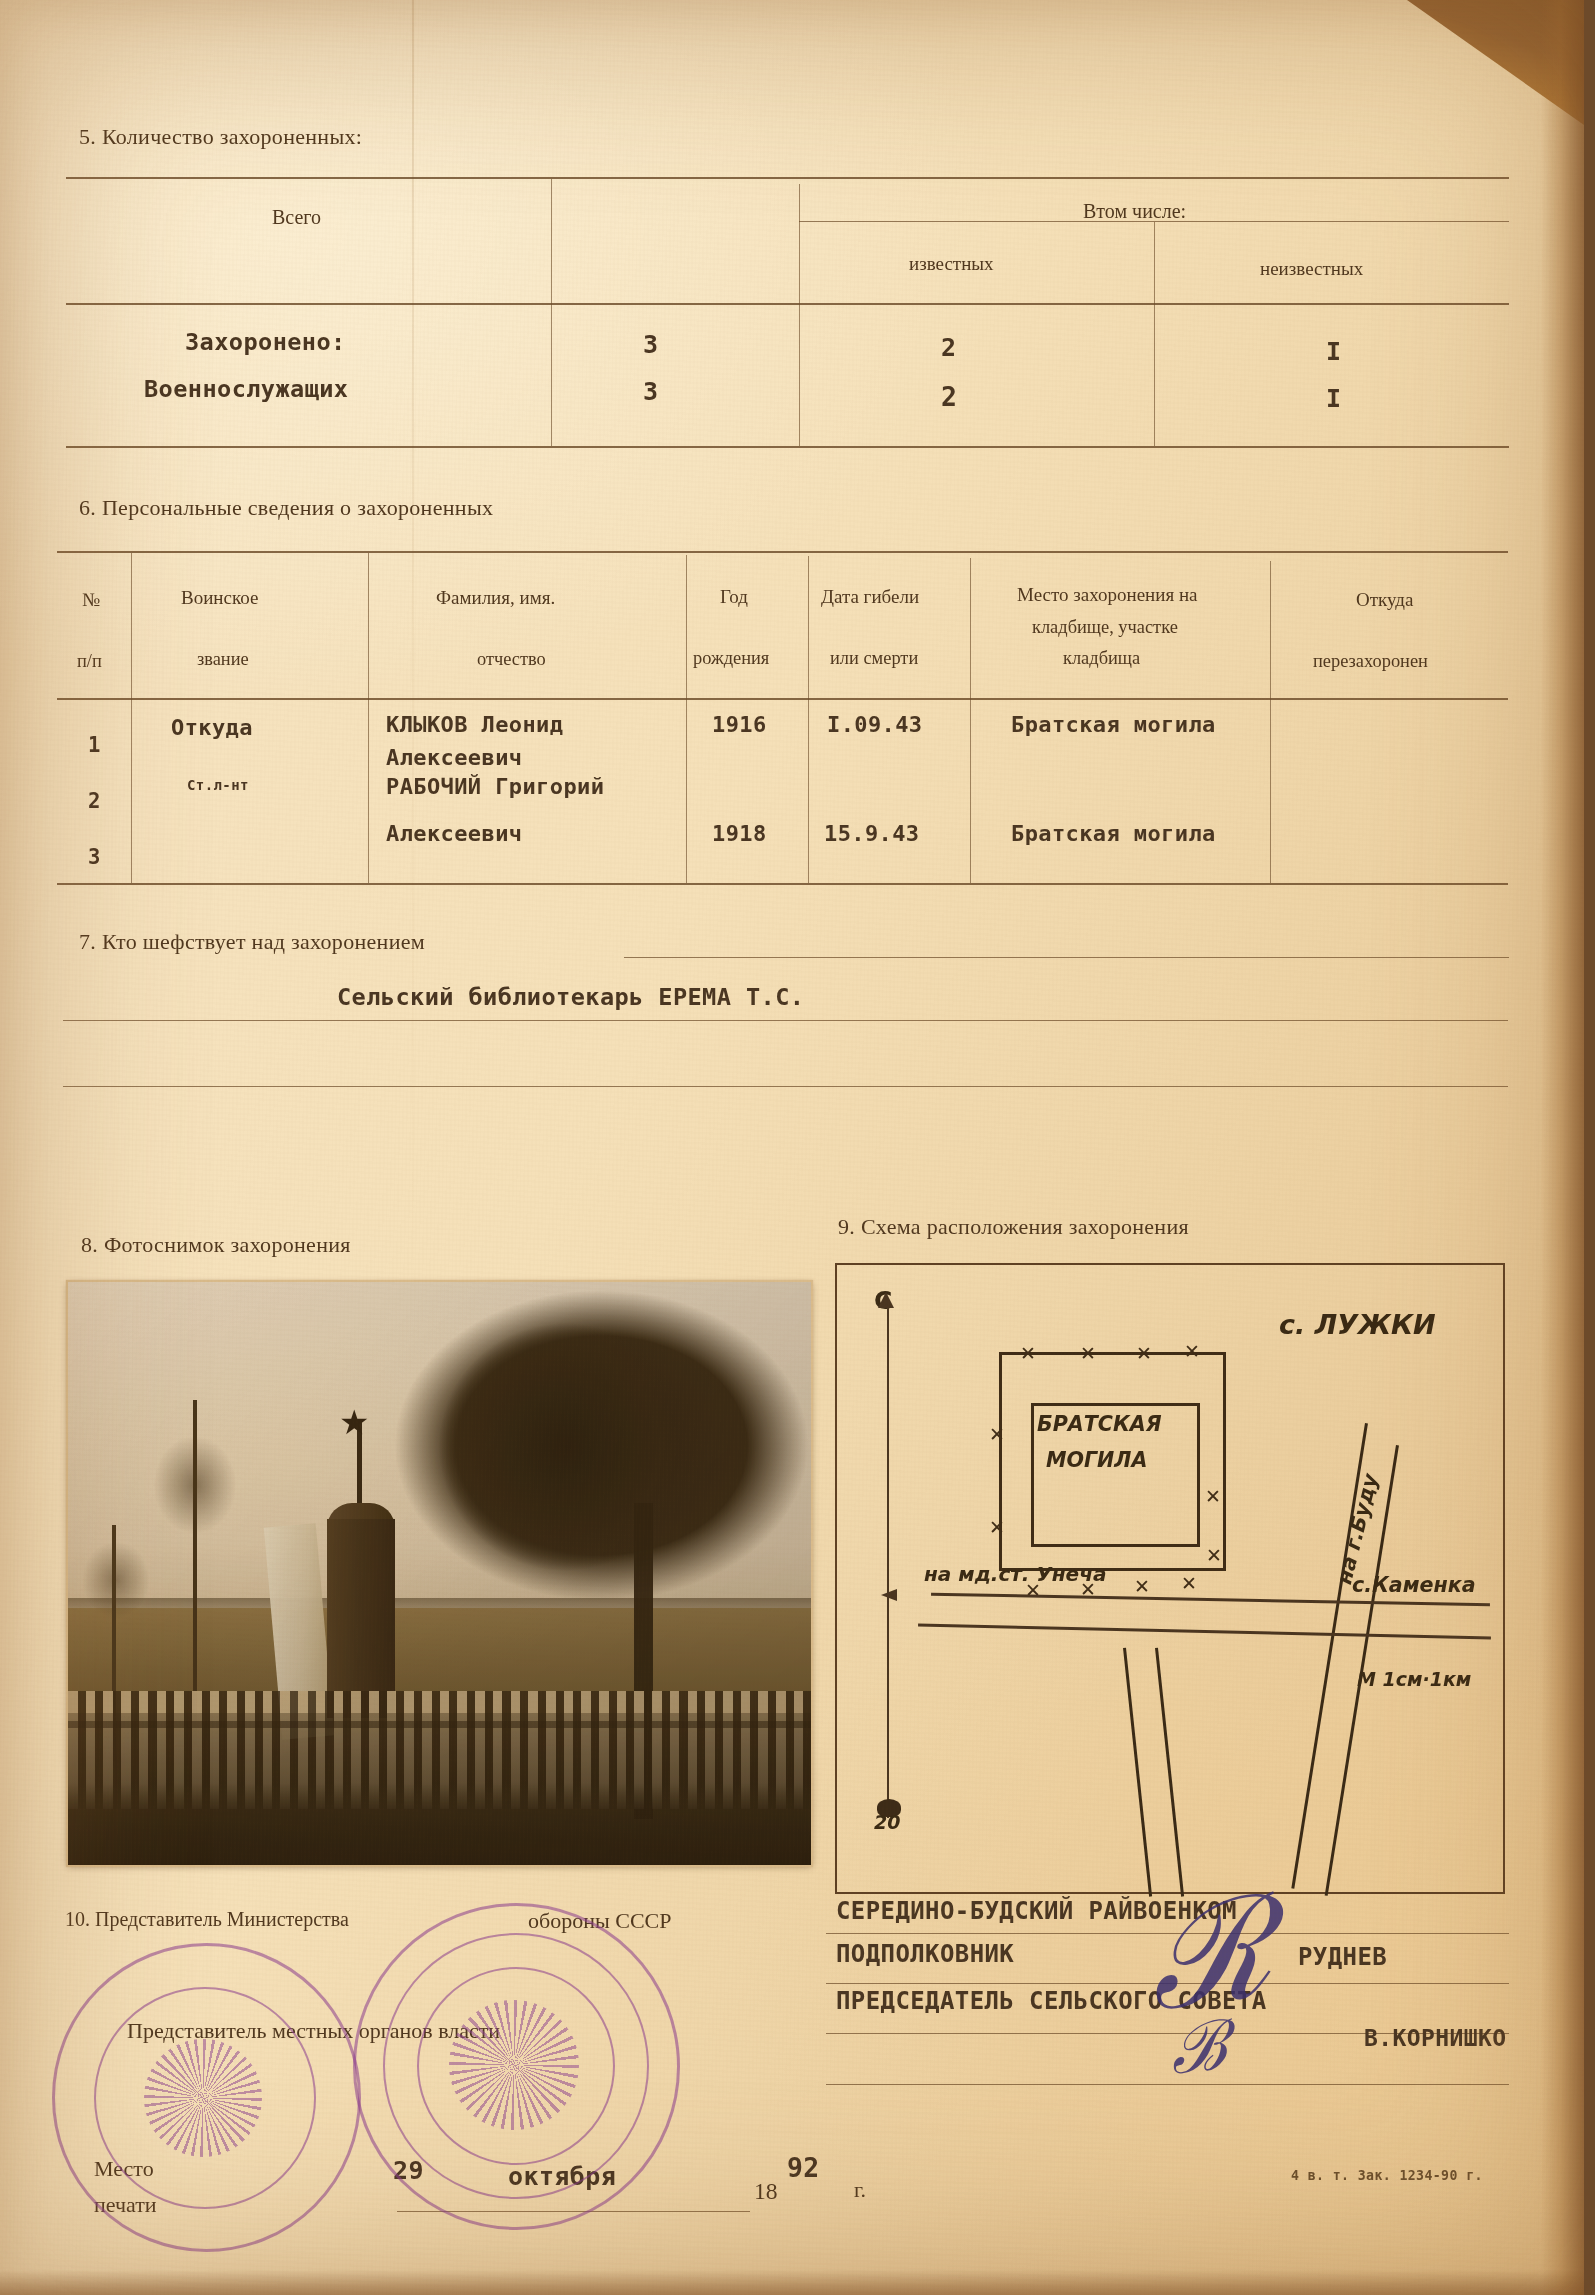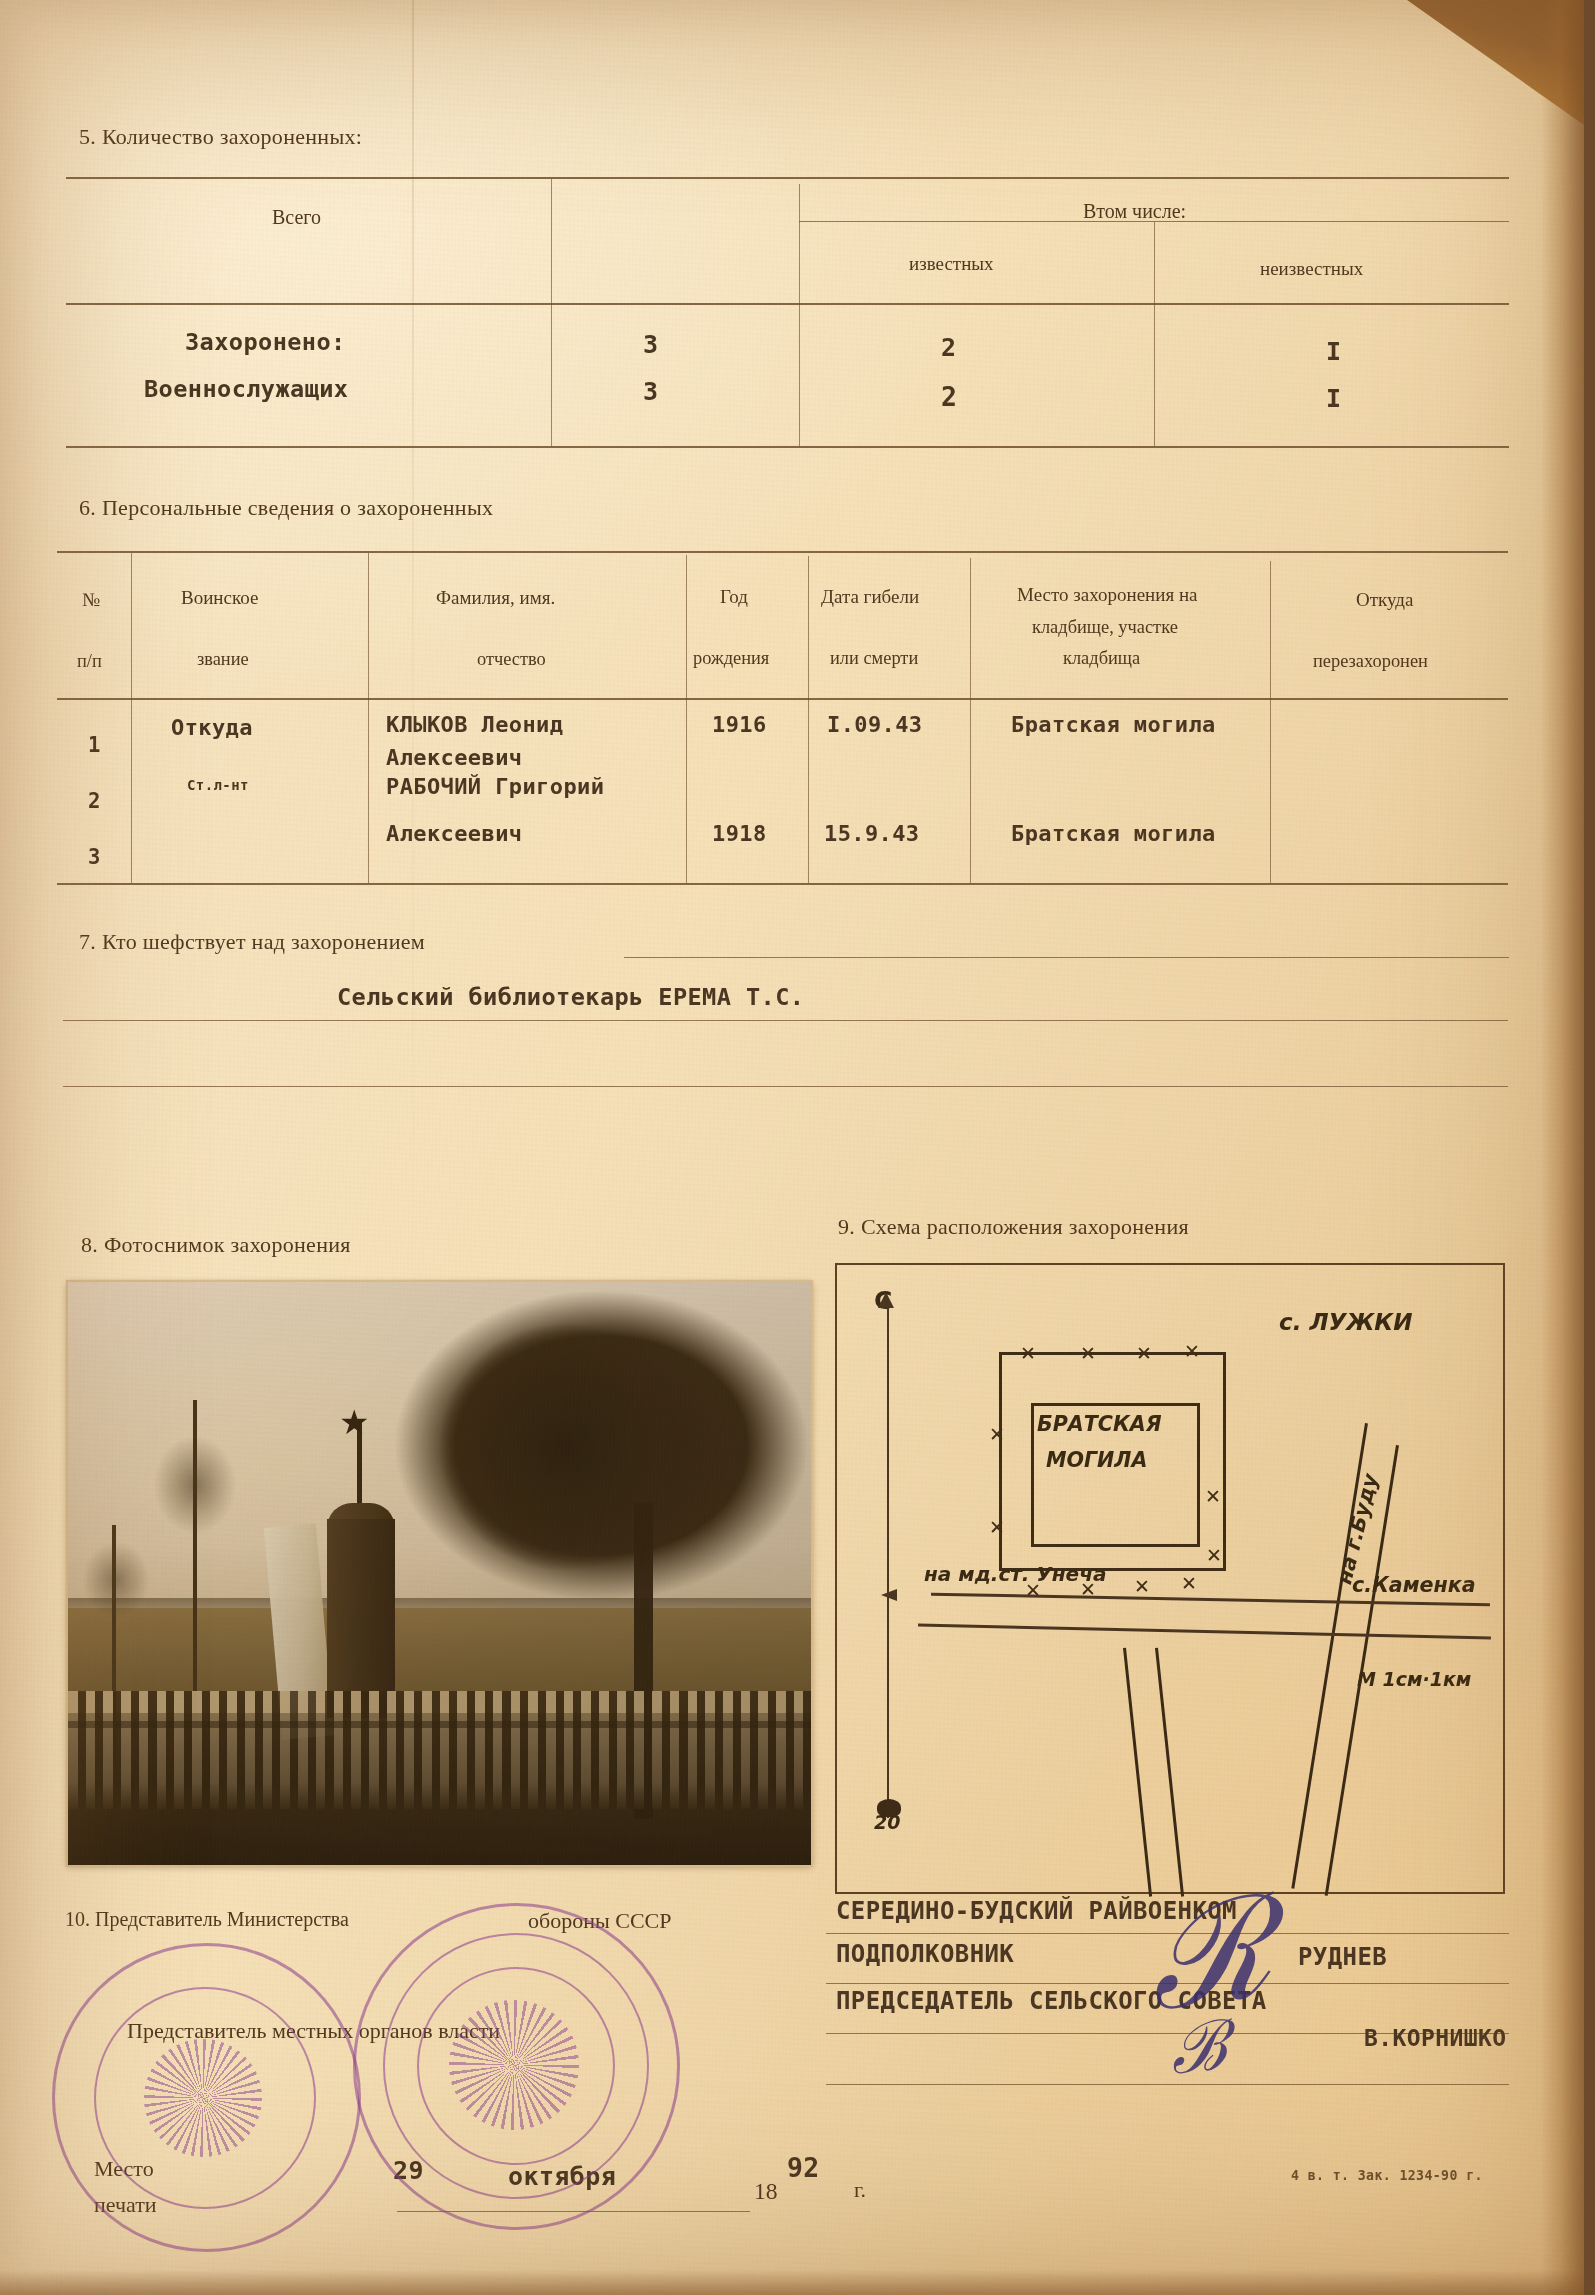"с. ЛУЖКИ" div.sv-txt { font-size: 23px -> 27px }
